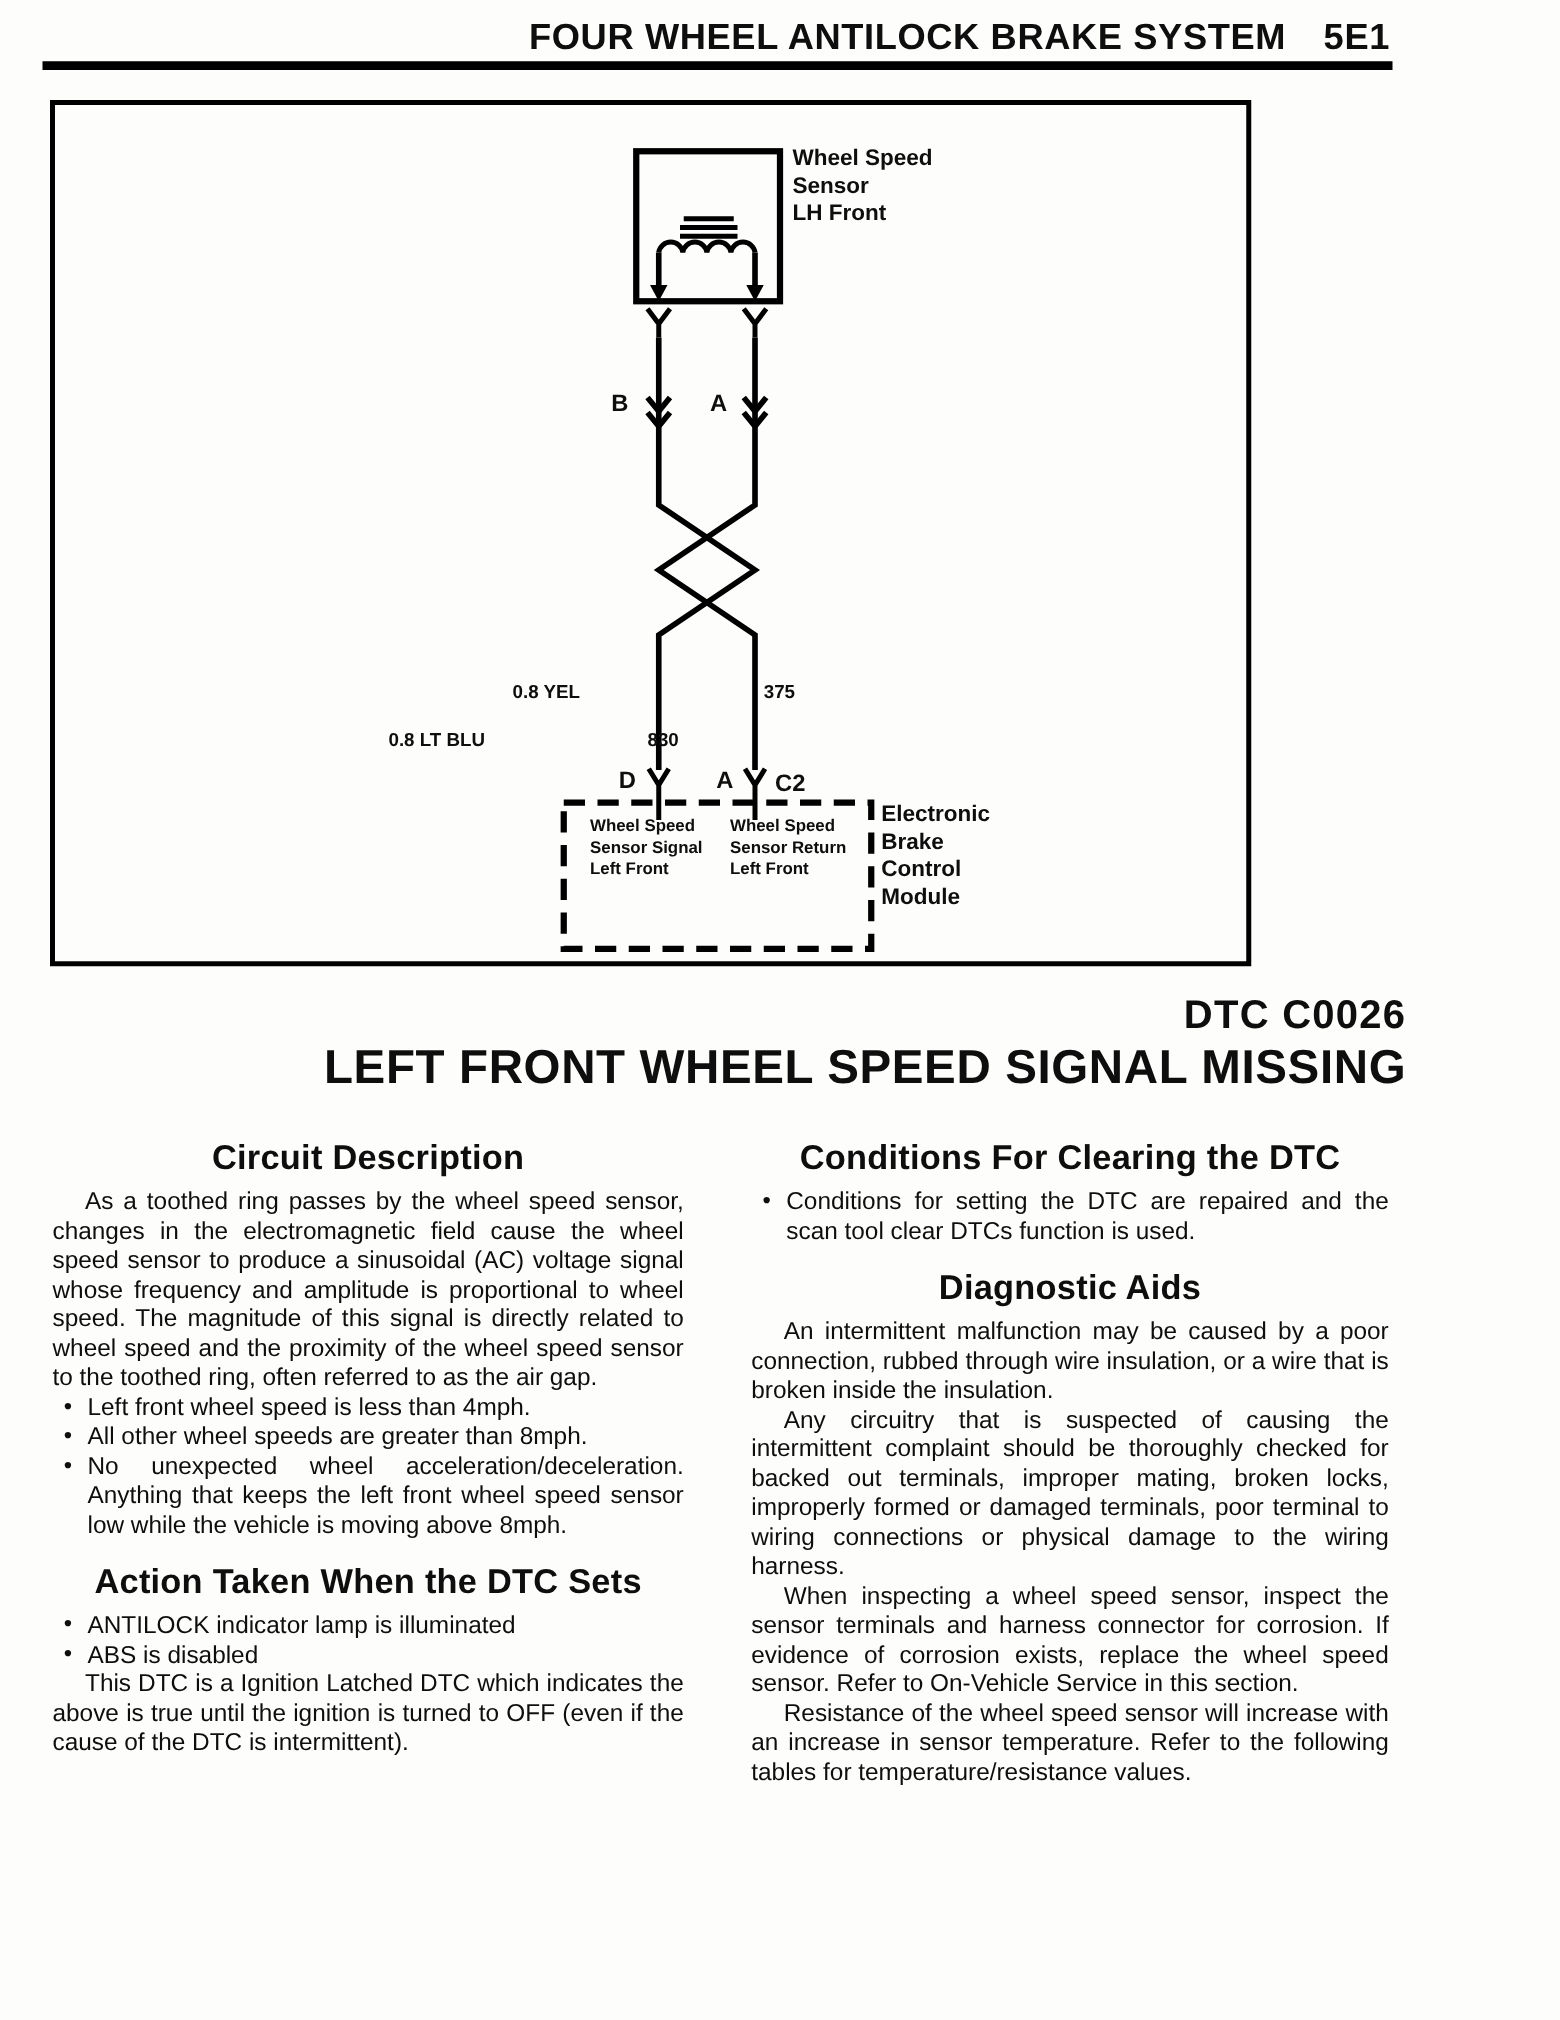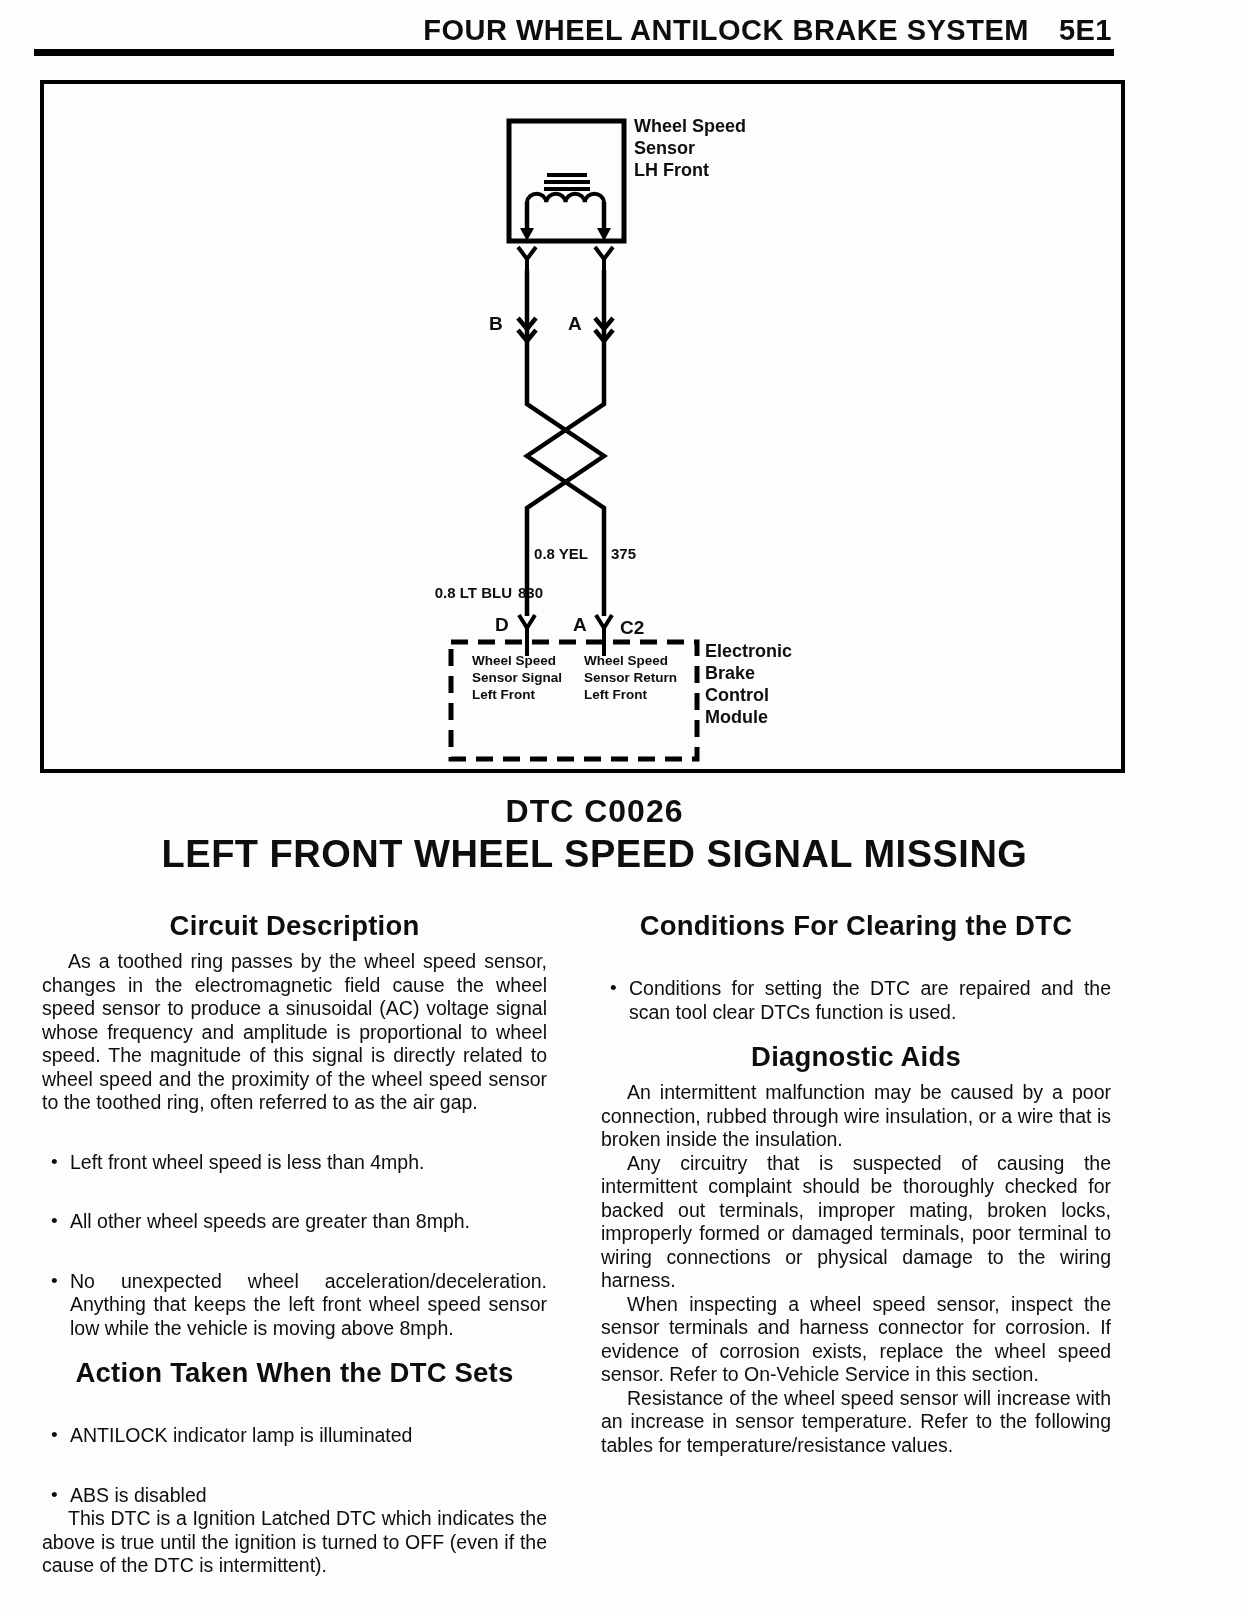"Wheel Speed" .figure { width: 1085px -> 961px }
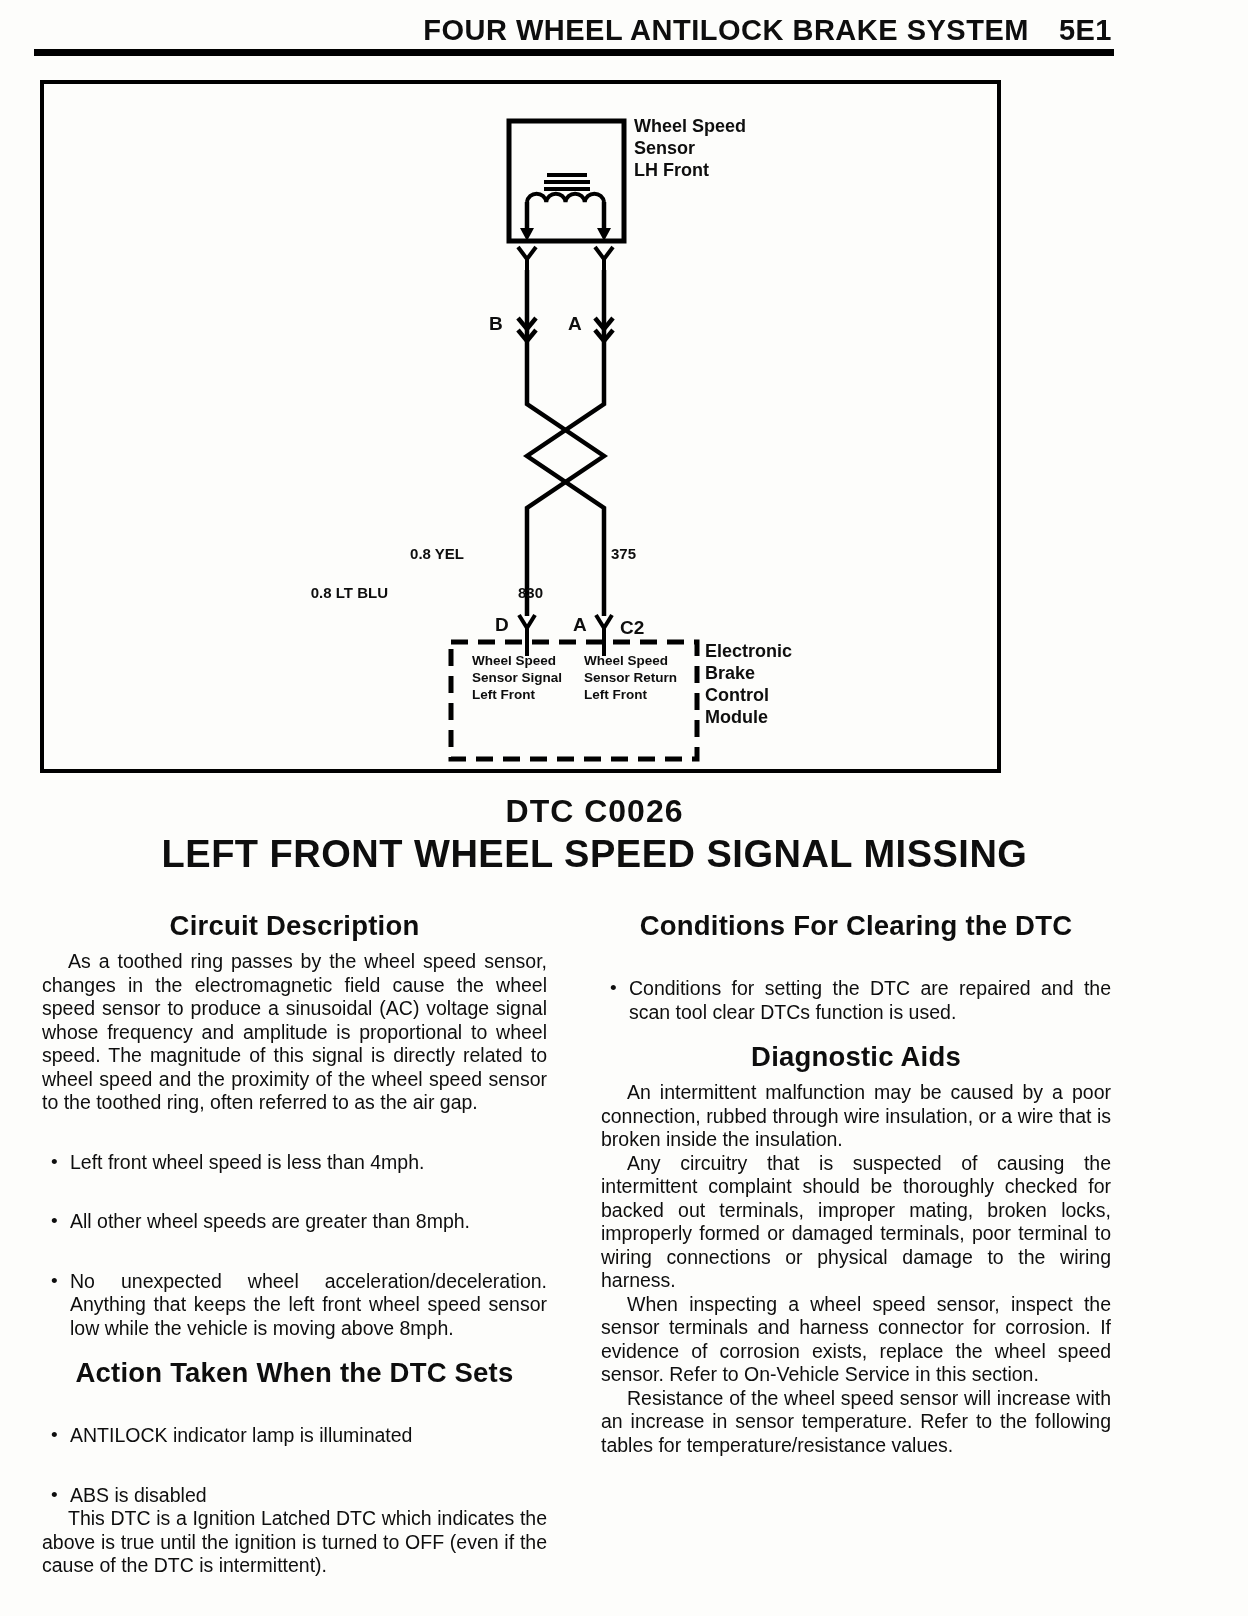"DTC C0026" .title-block { left: 52px -> 40px; text-align: center -> right }
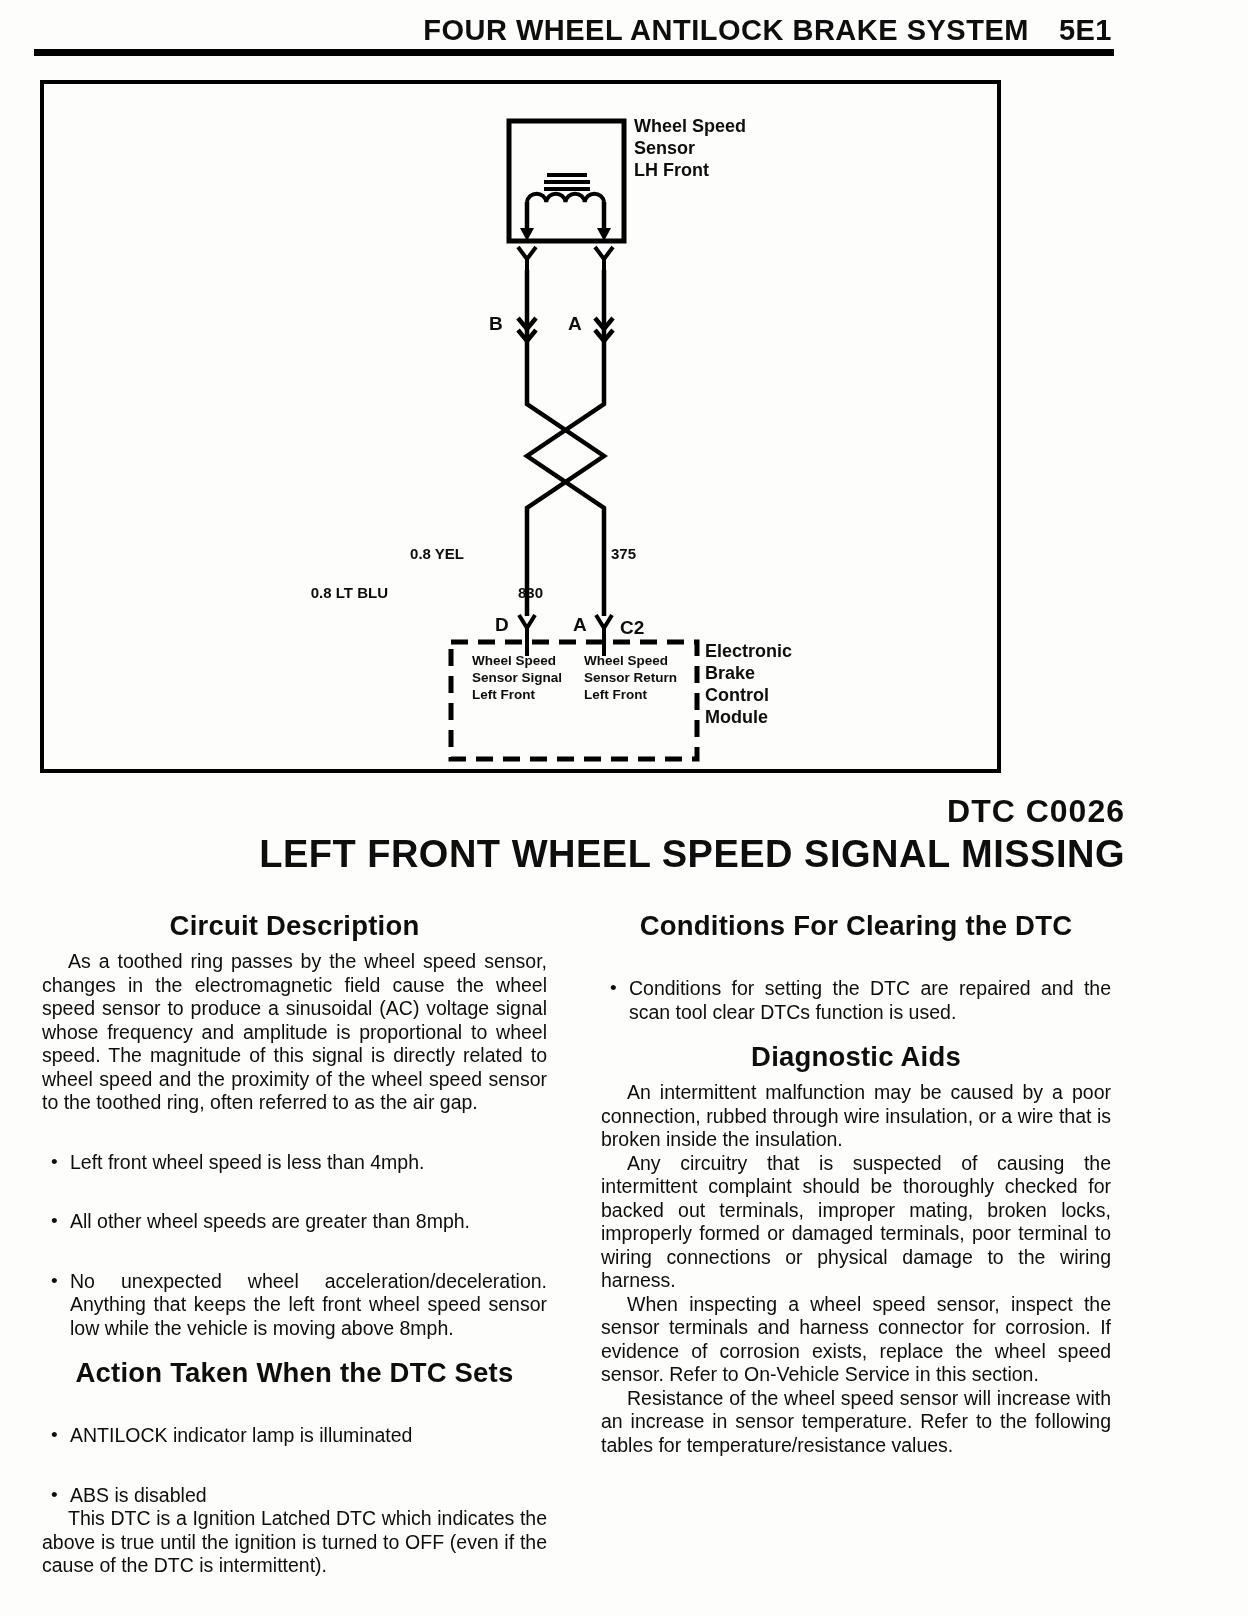"Conditions for setting the DTC" .col li { margin-top: 36px -> none }
